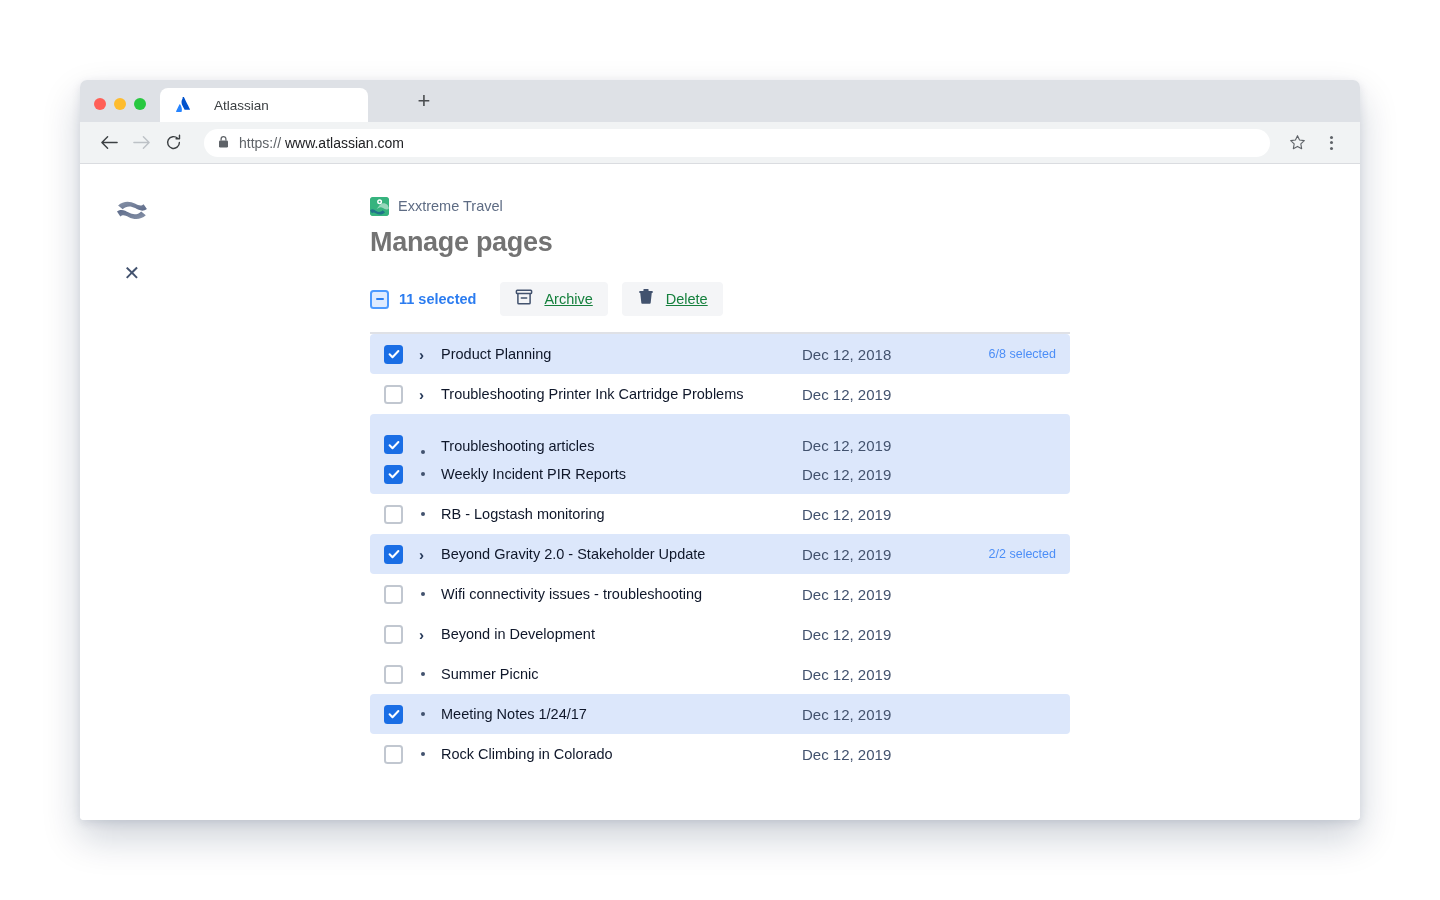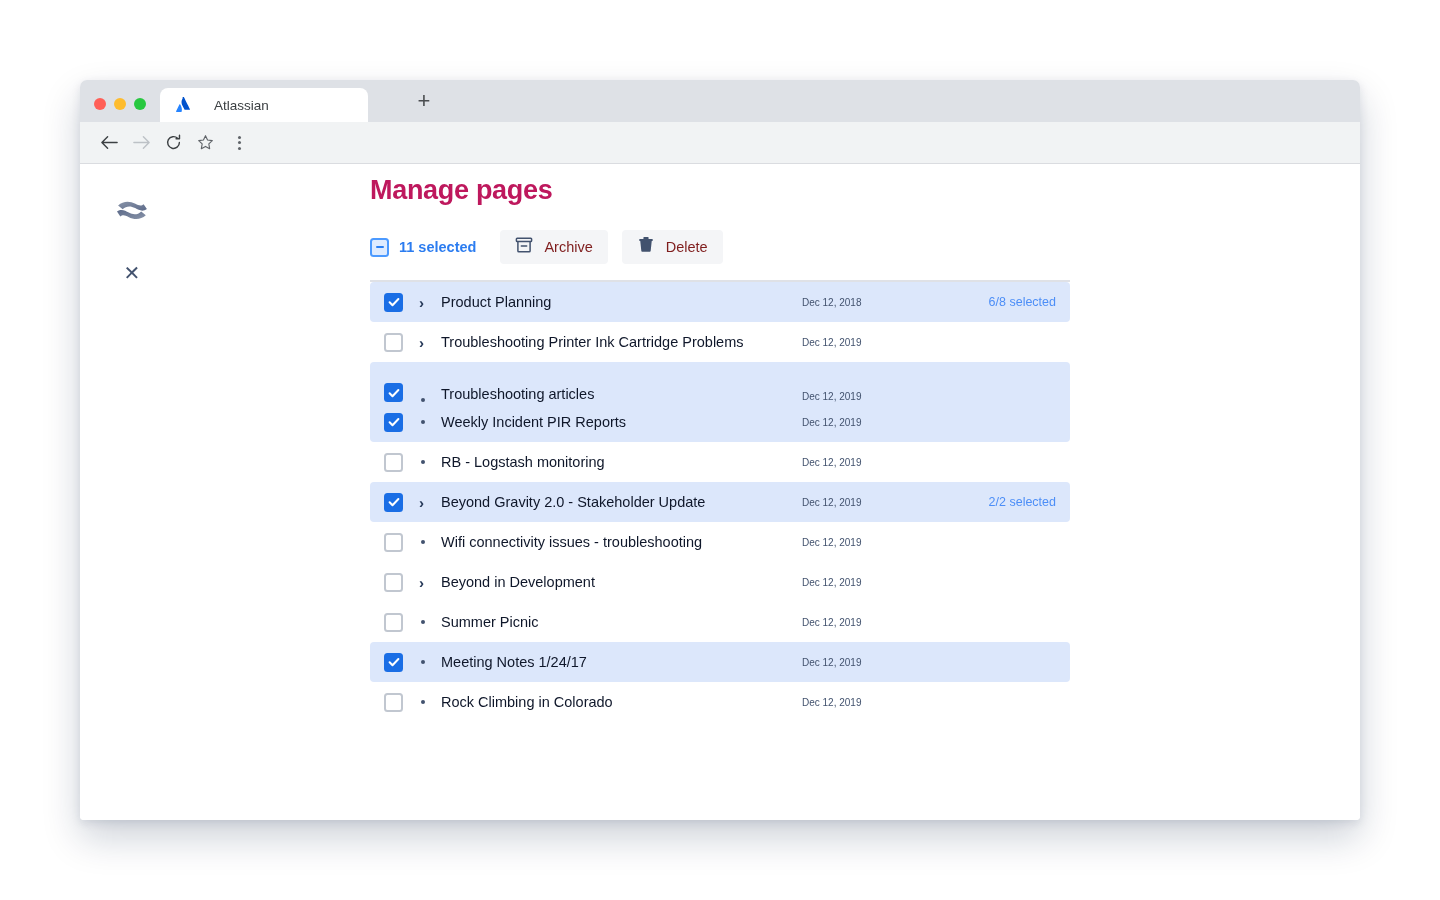"https:// www.atlassian.com" div.omnibox { html: none -> <div> <span> <svg> <rect></rect> <path></path> </svg> </span> <span><span>https:// </span><span>www.atlassian.com</span></span> </div> }
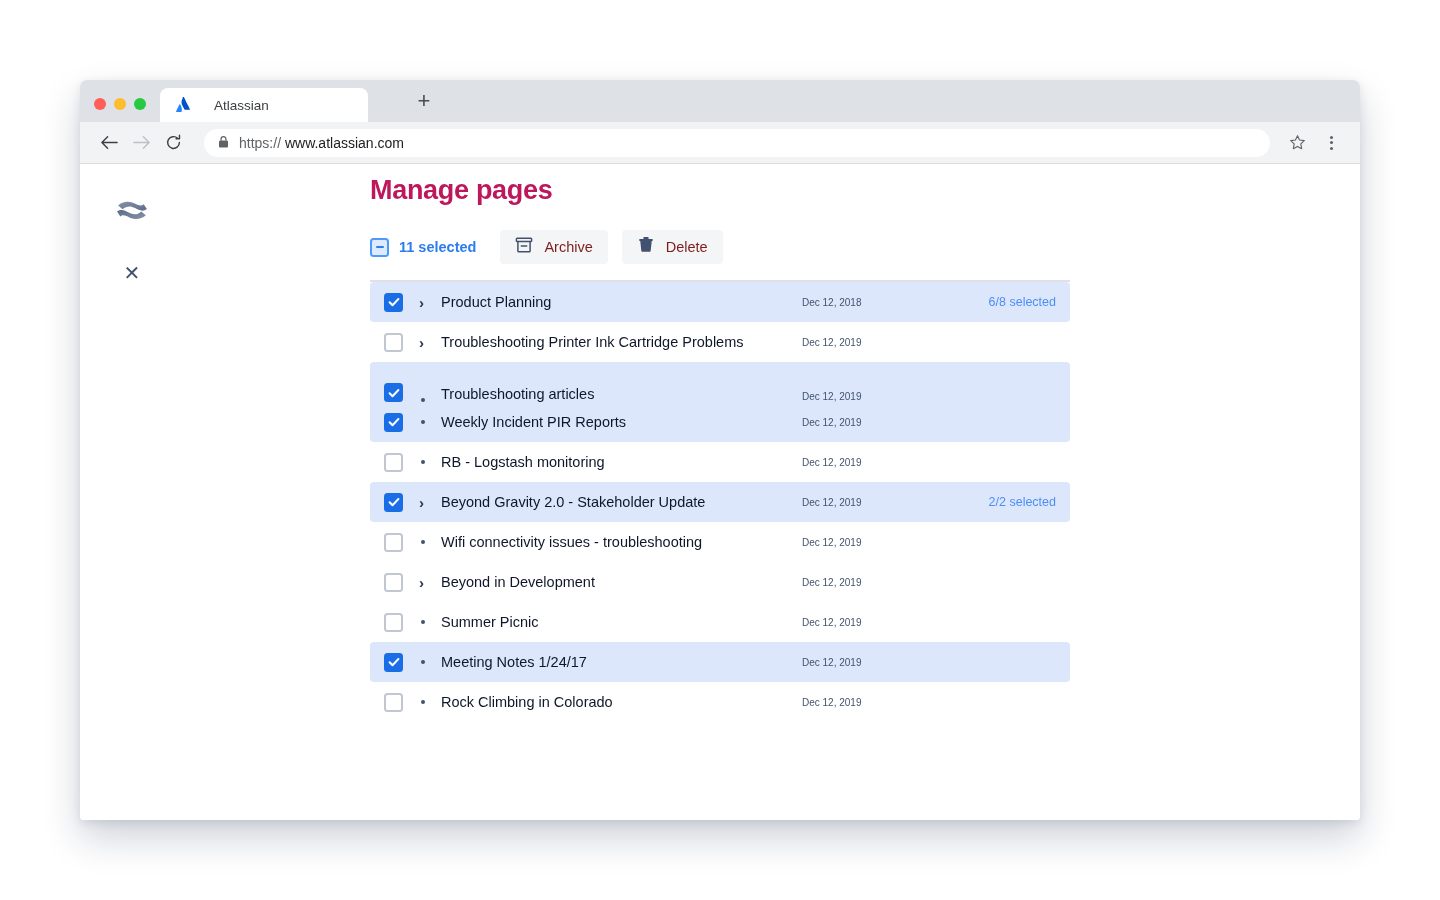"Exxtreme Travel" div.space-row { html: none -> <div> <span> <svg> <rect></rect> <path></path> <path></path> <circle></circle> <circle></circle> </svg> </span> <span>Exxtreme Travel</span> </div> }
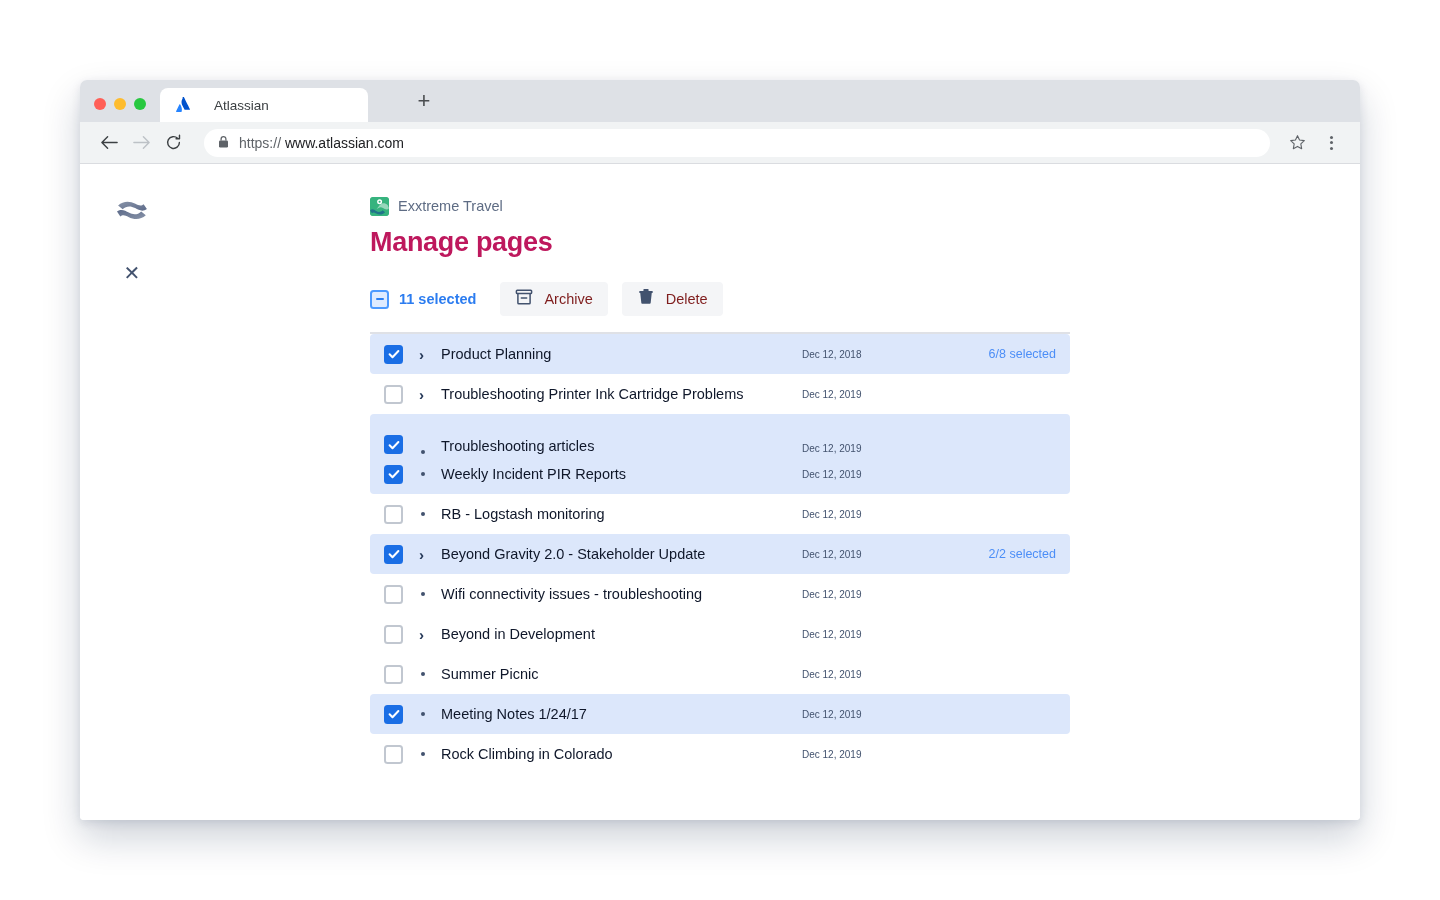"Manage pages" .page-title { color: #be185d -> #737373 }
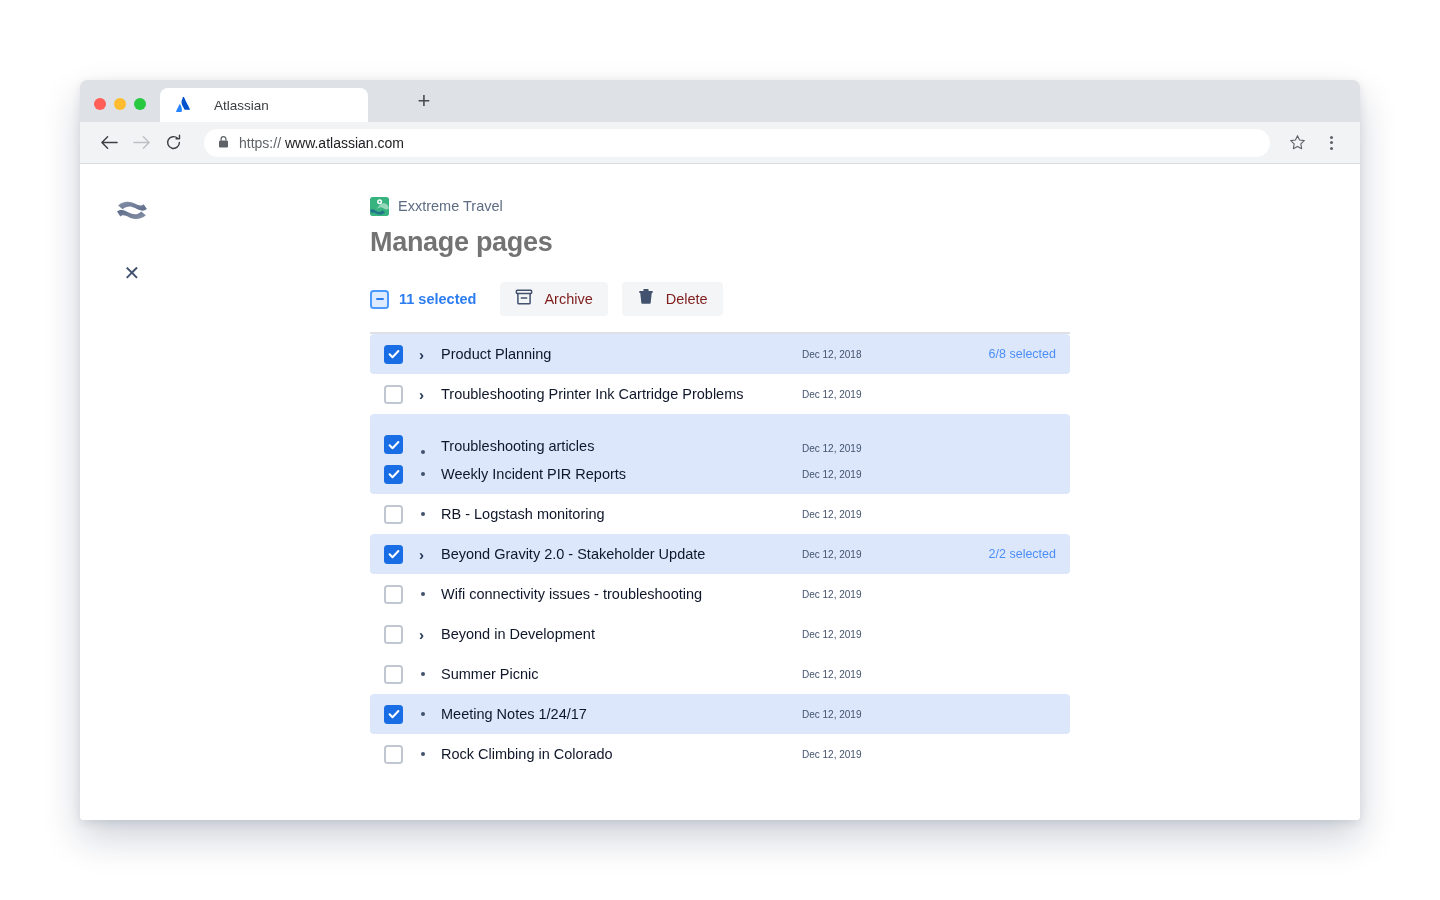"Archive" .abtn-label { color: #7f1d1d -> #15803d; text-decoration: none -> underline }
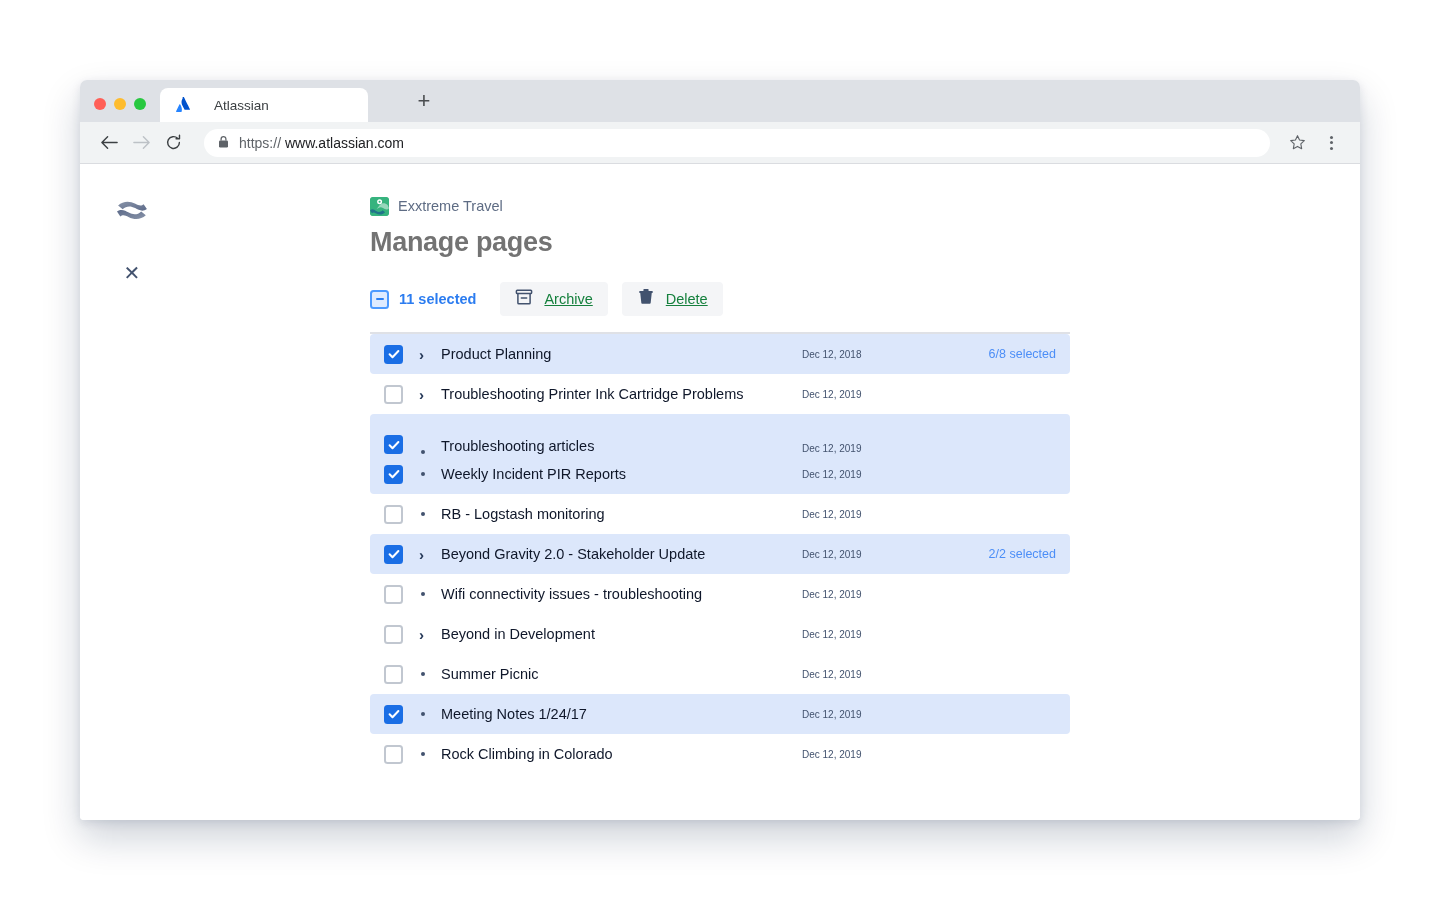"Dec 12, 2018" .row-date { font-size: 10px -> 15px }
